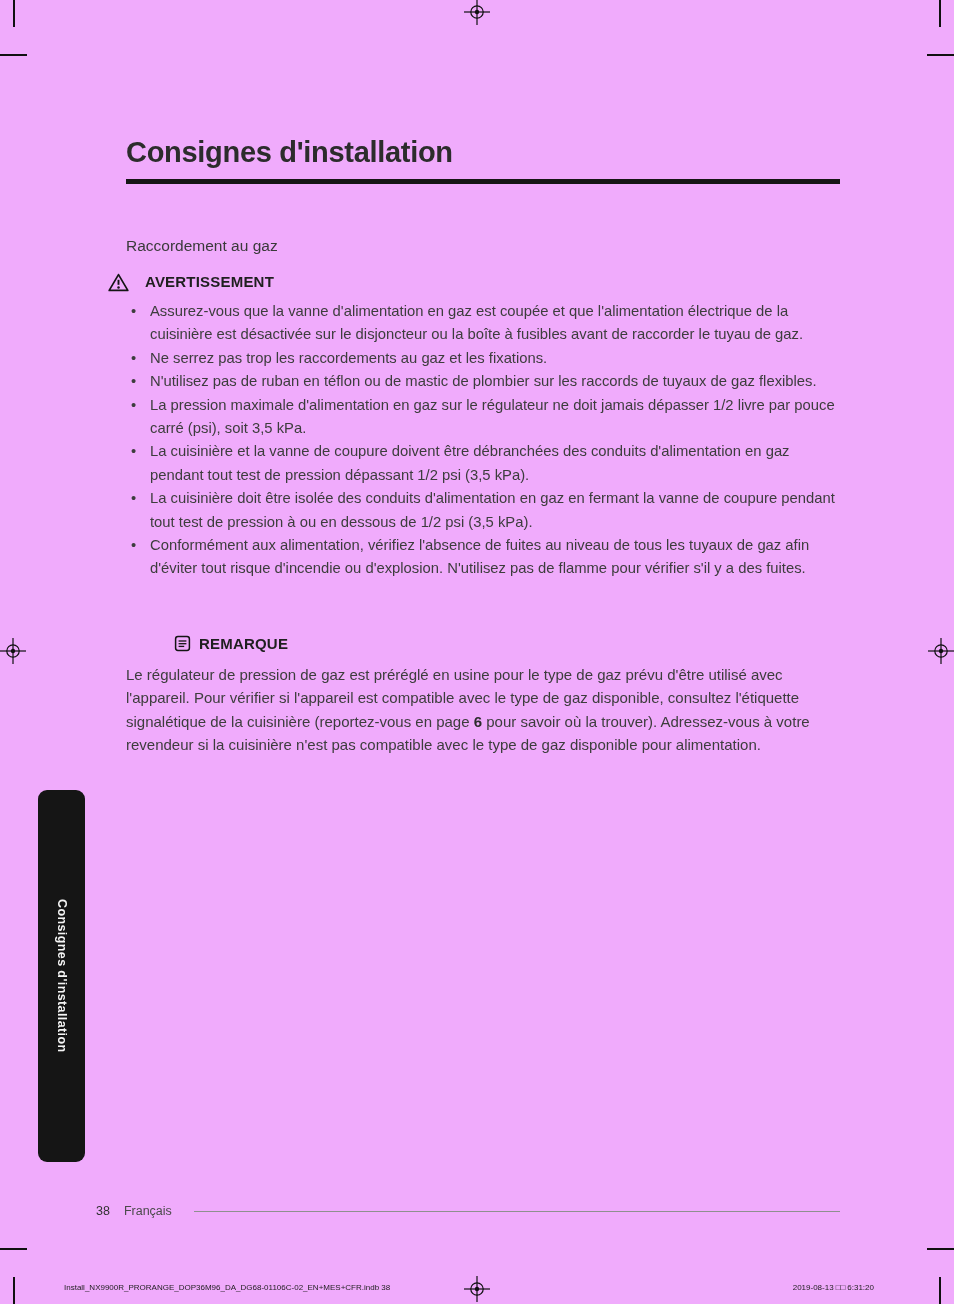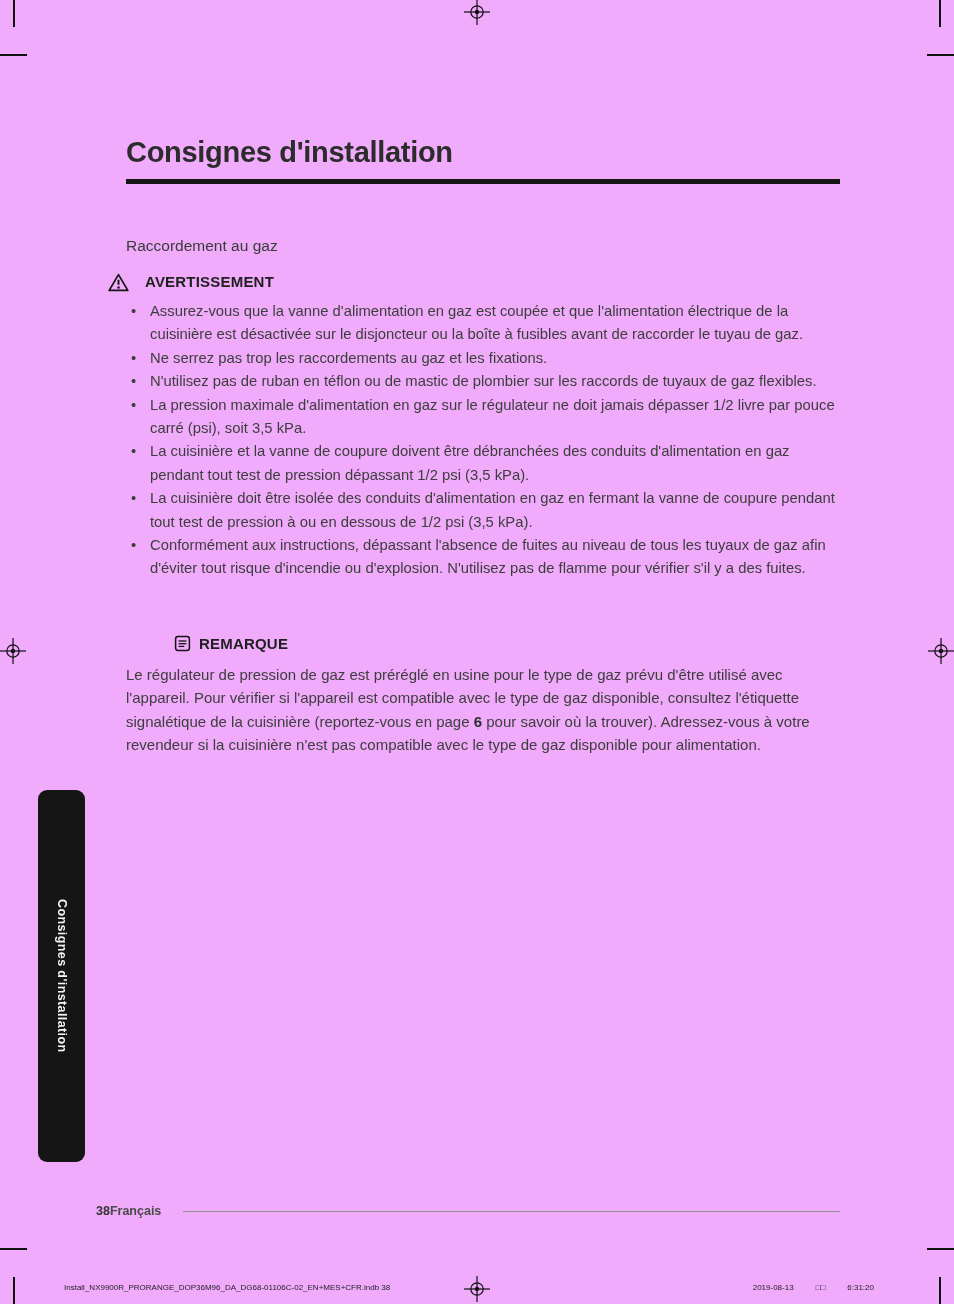"Conformément aux instructions, dépassant" span { text: instructions, dépassant -> alimentation, vérifiez }
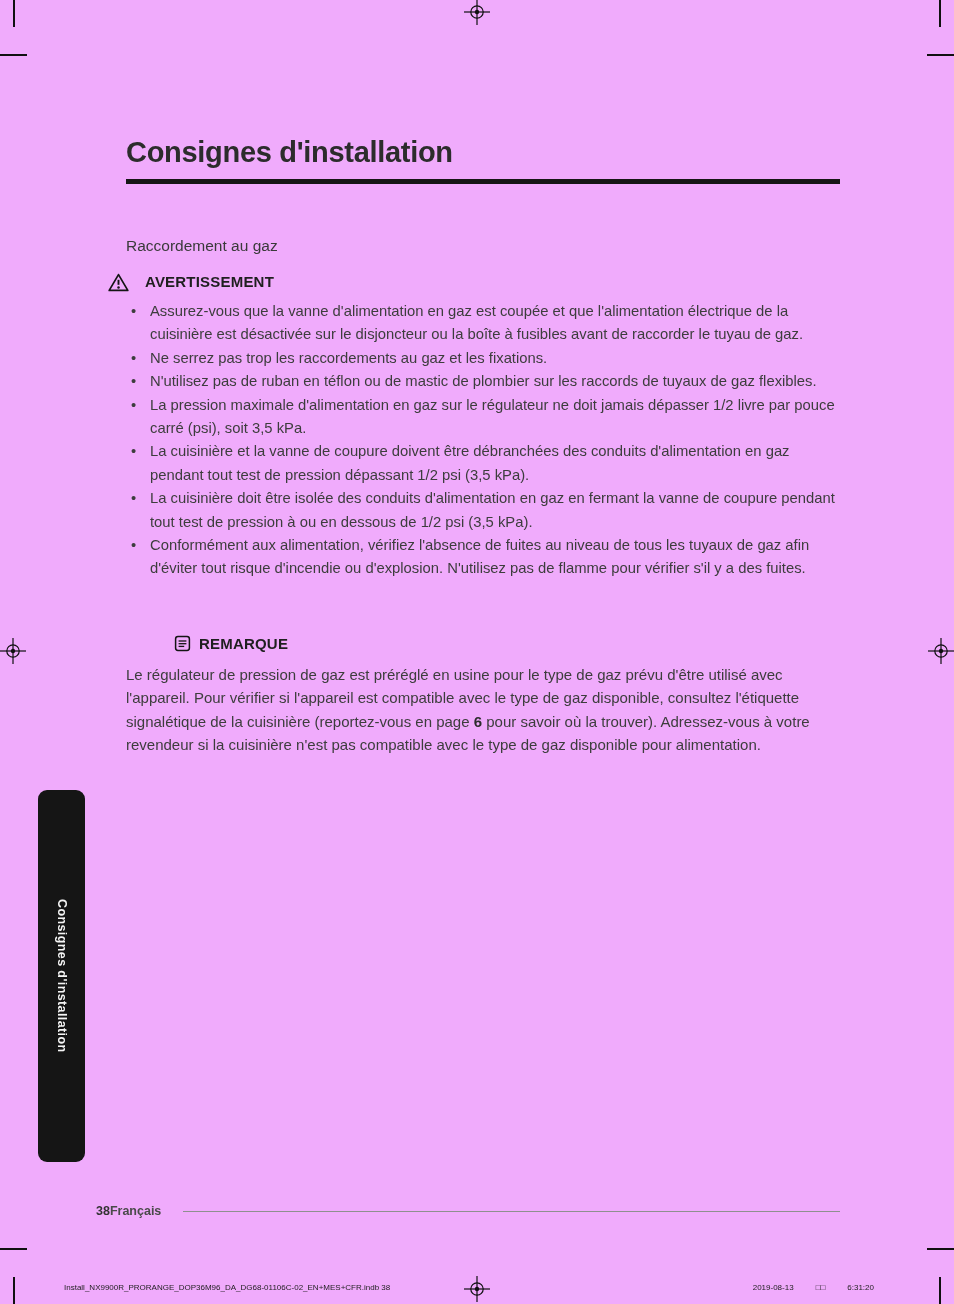"38" .page-footer { font-weight: bold -> none }
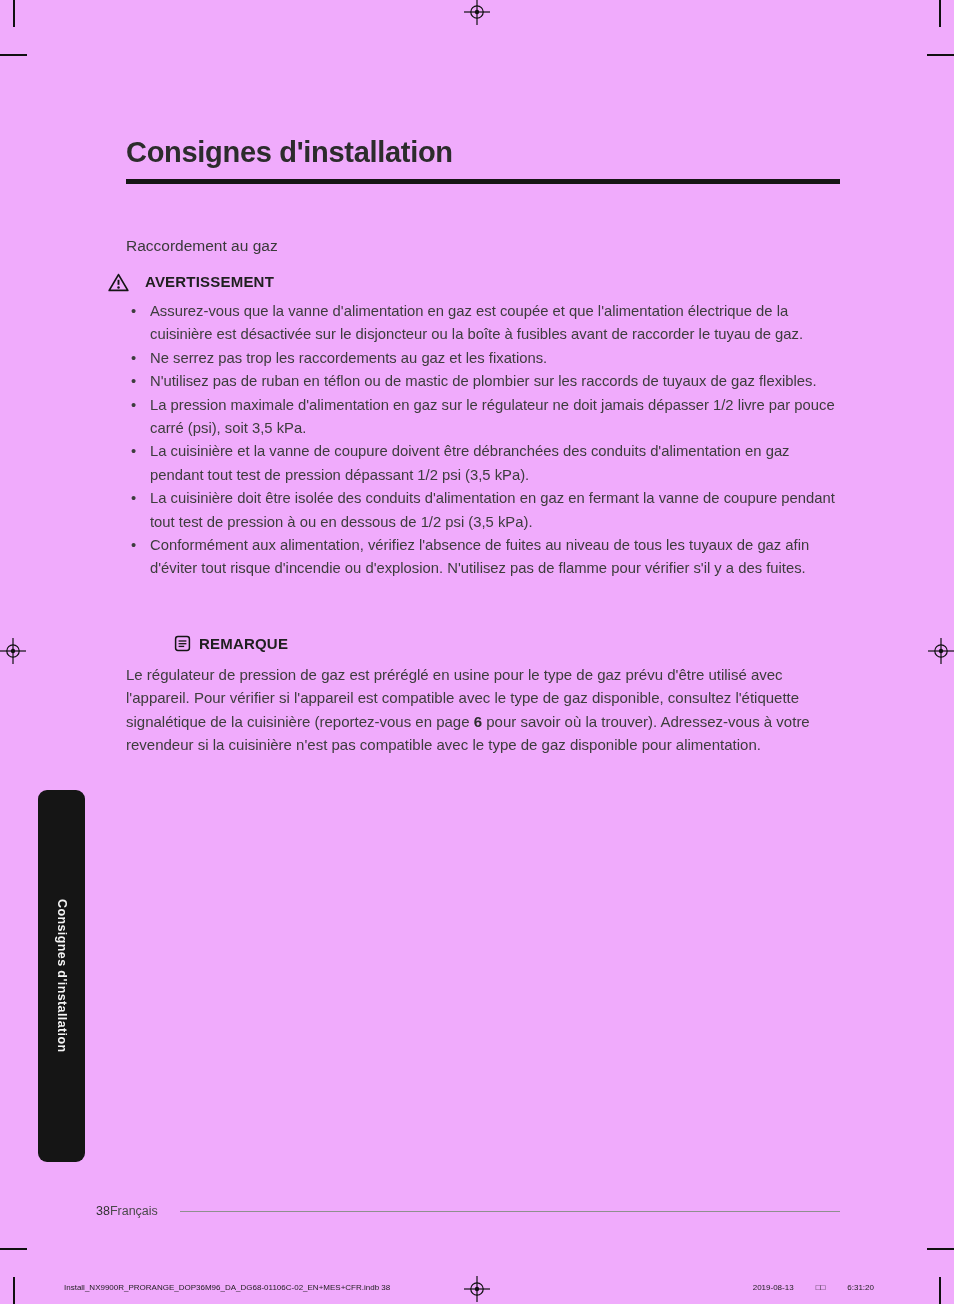"Français" .footer-language { margin-left: none -> 14px }
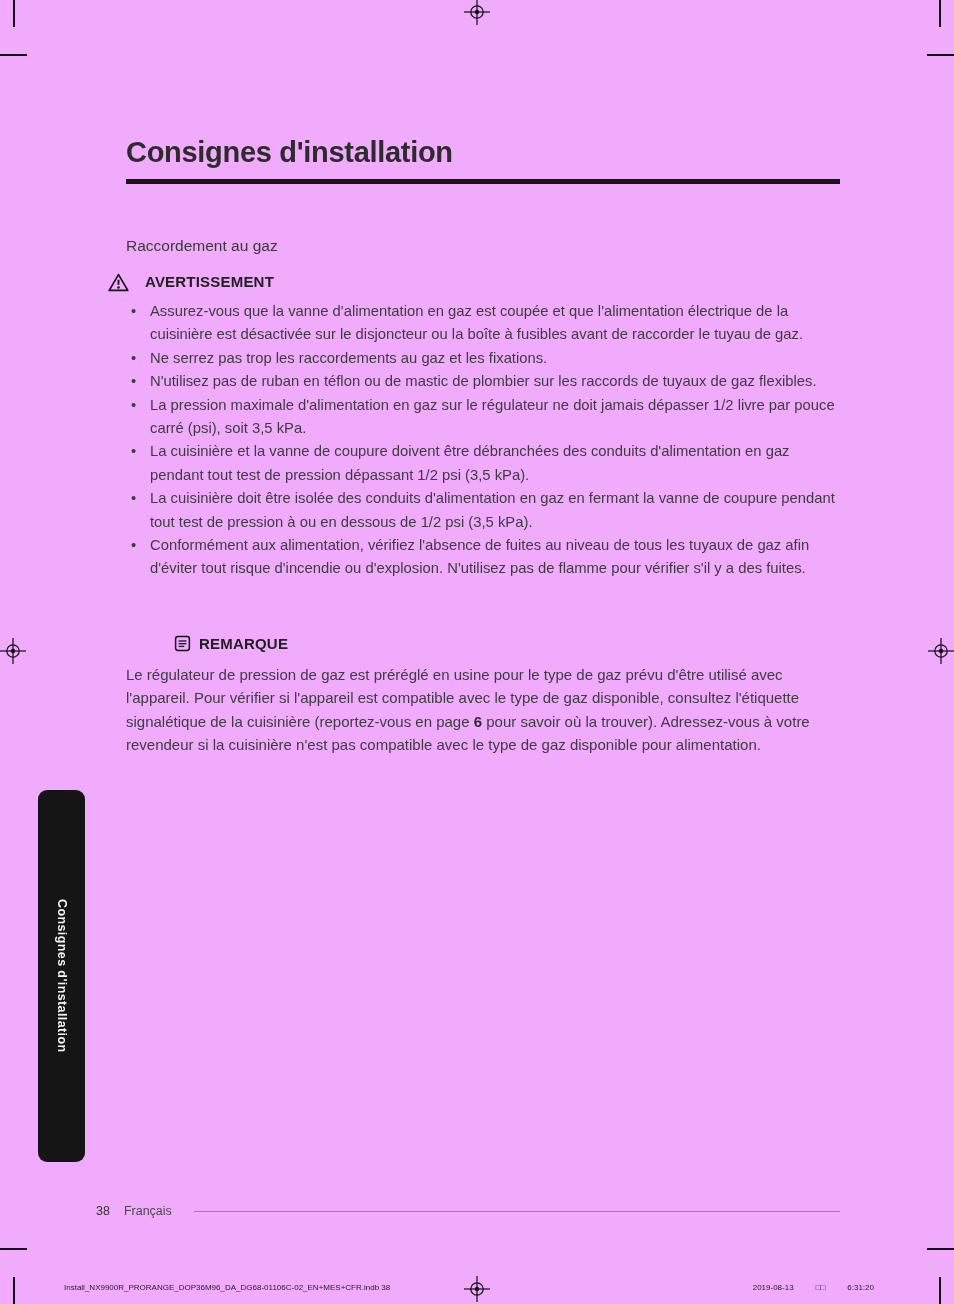"2019-08-13" .print-right { gap: 22px -> 2px }
